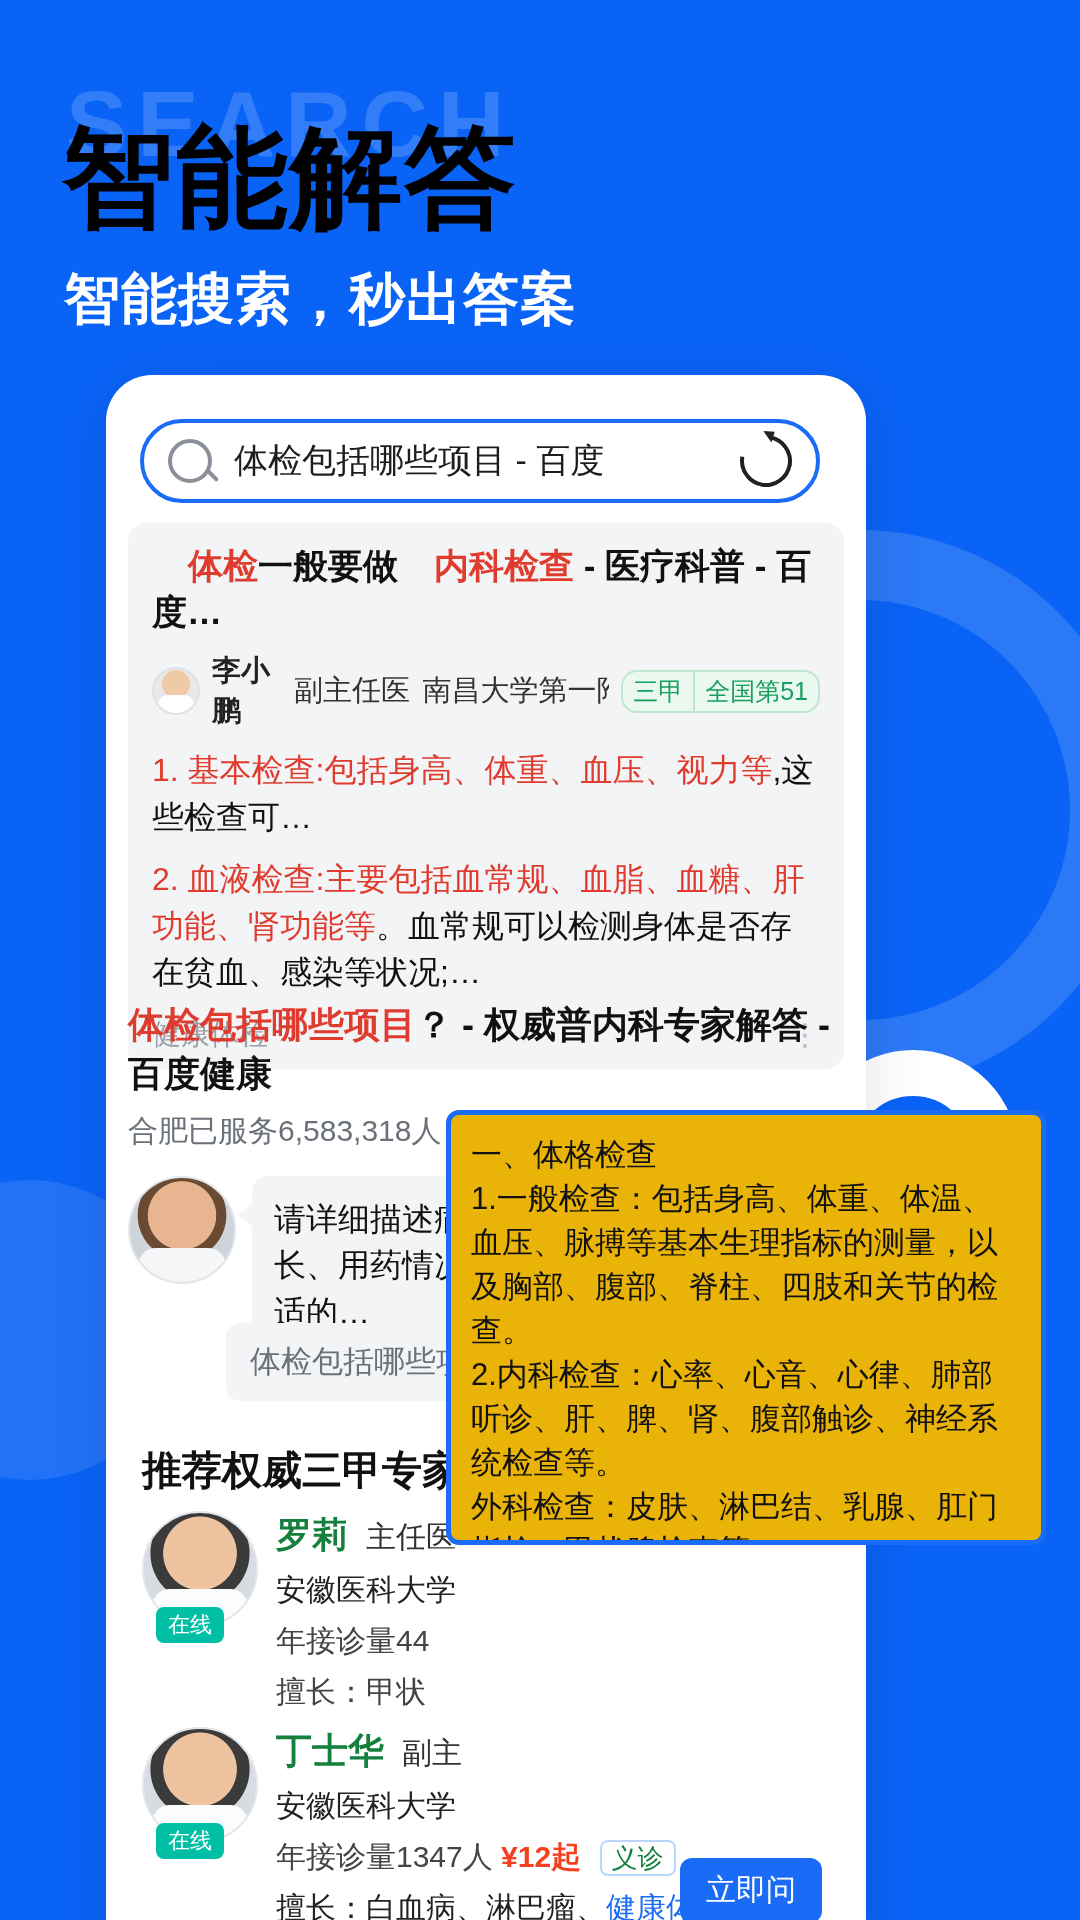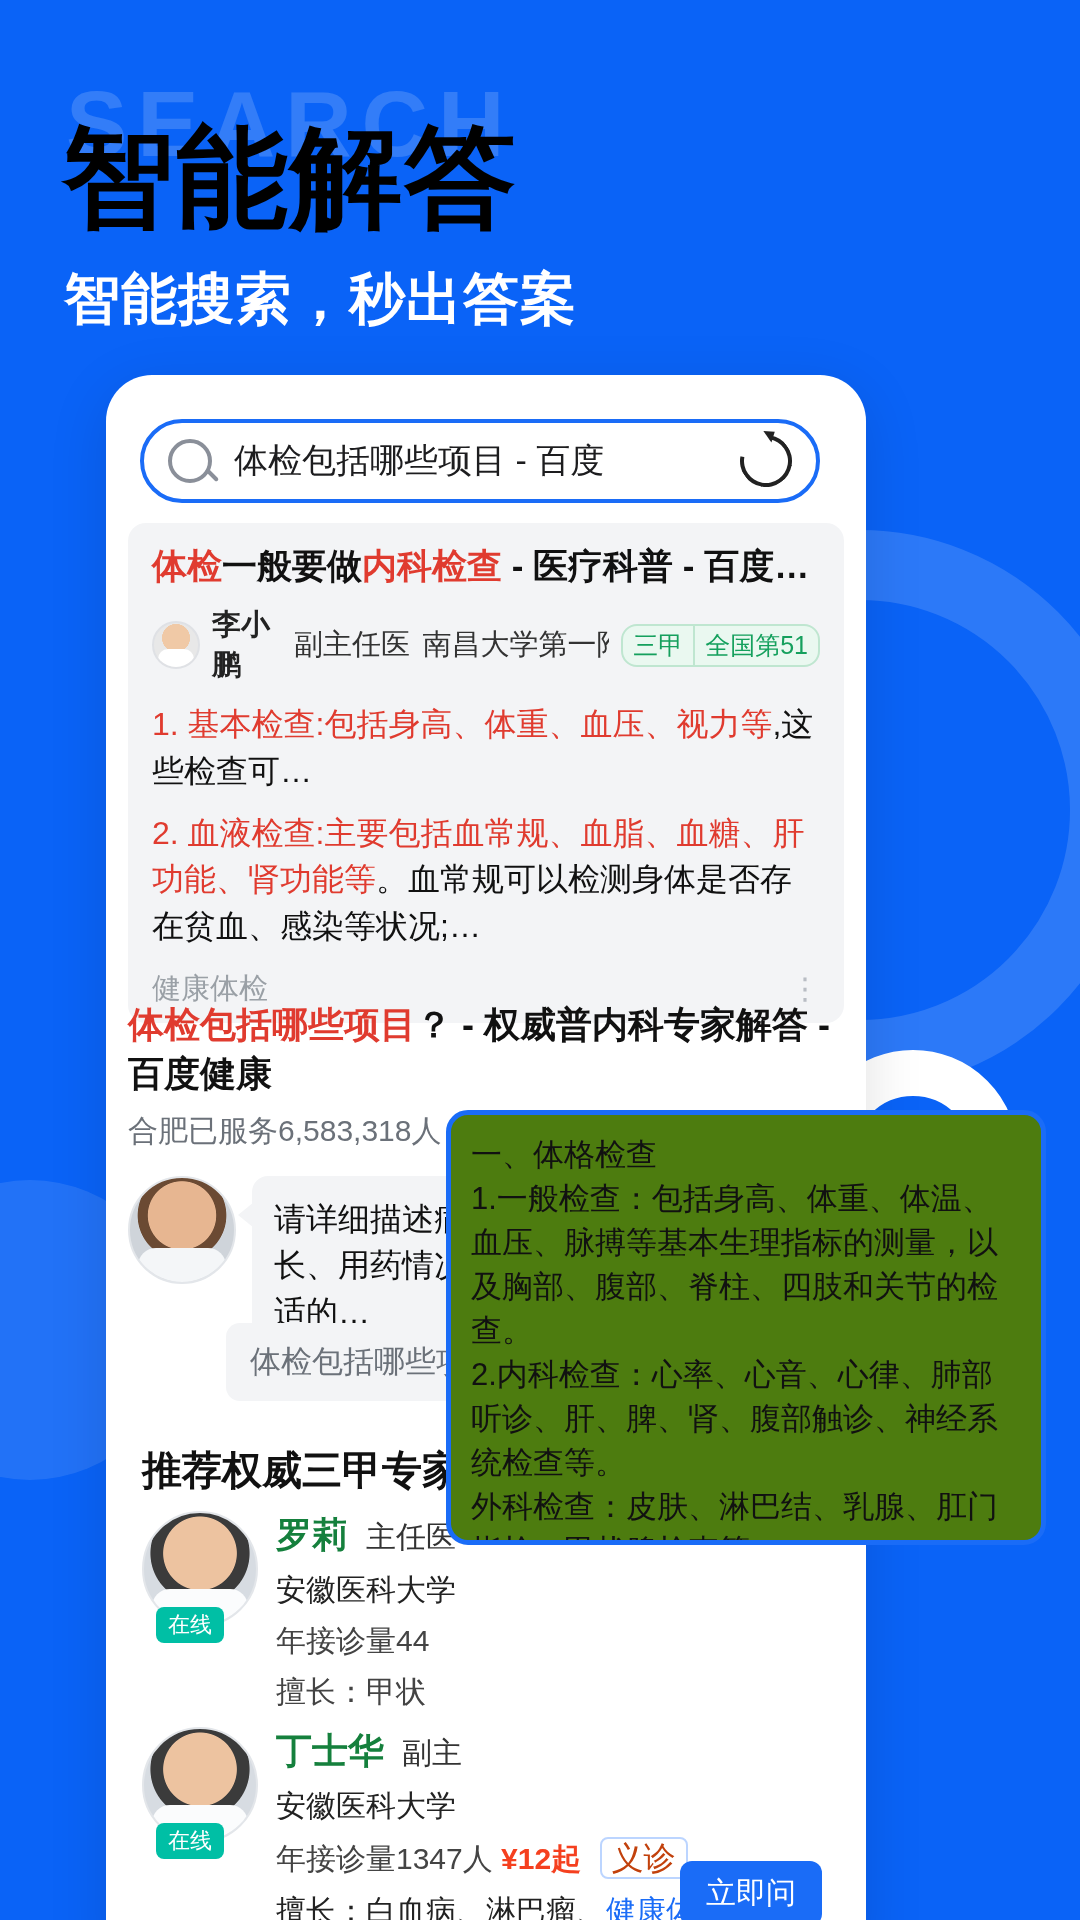"体检" .res-title .hl { margin-left: none -> 36px }
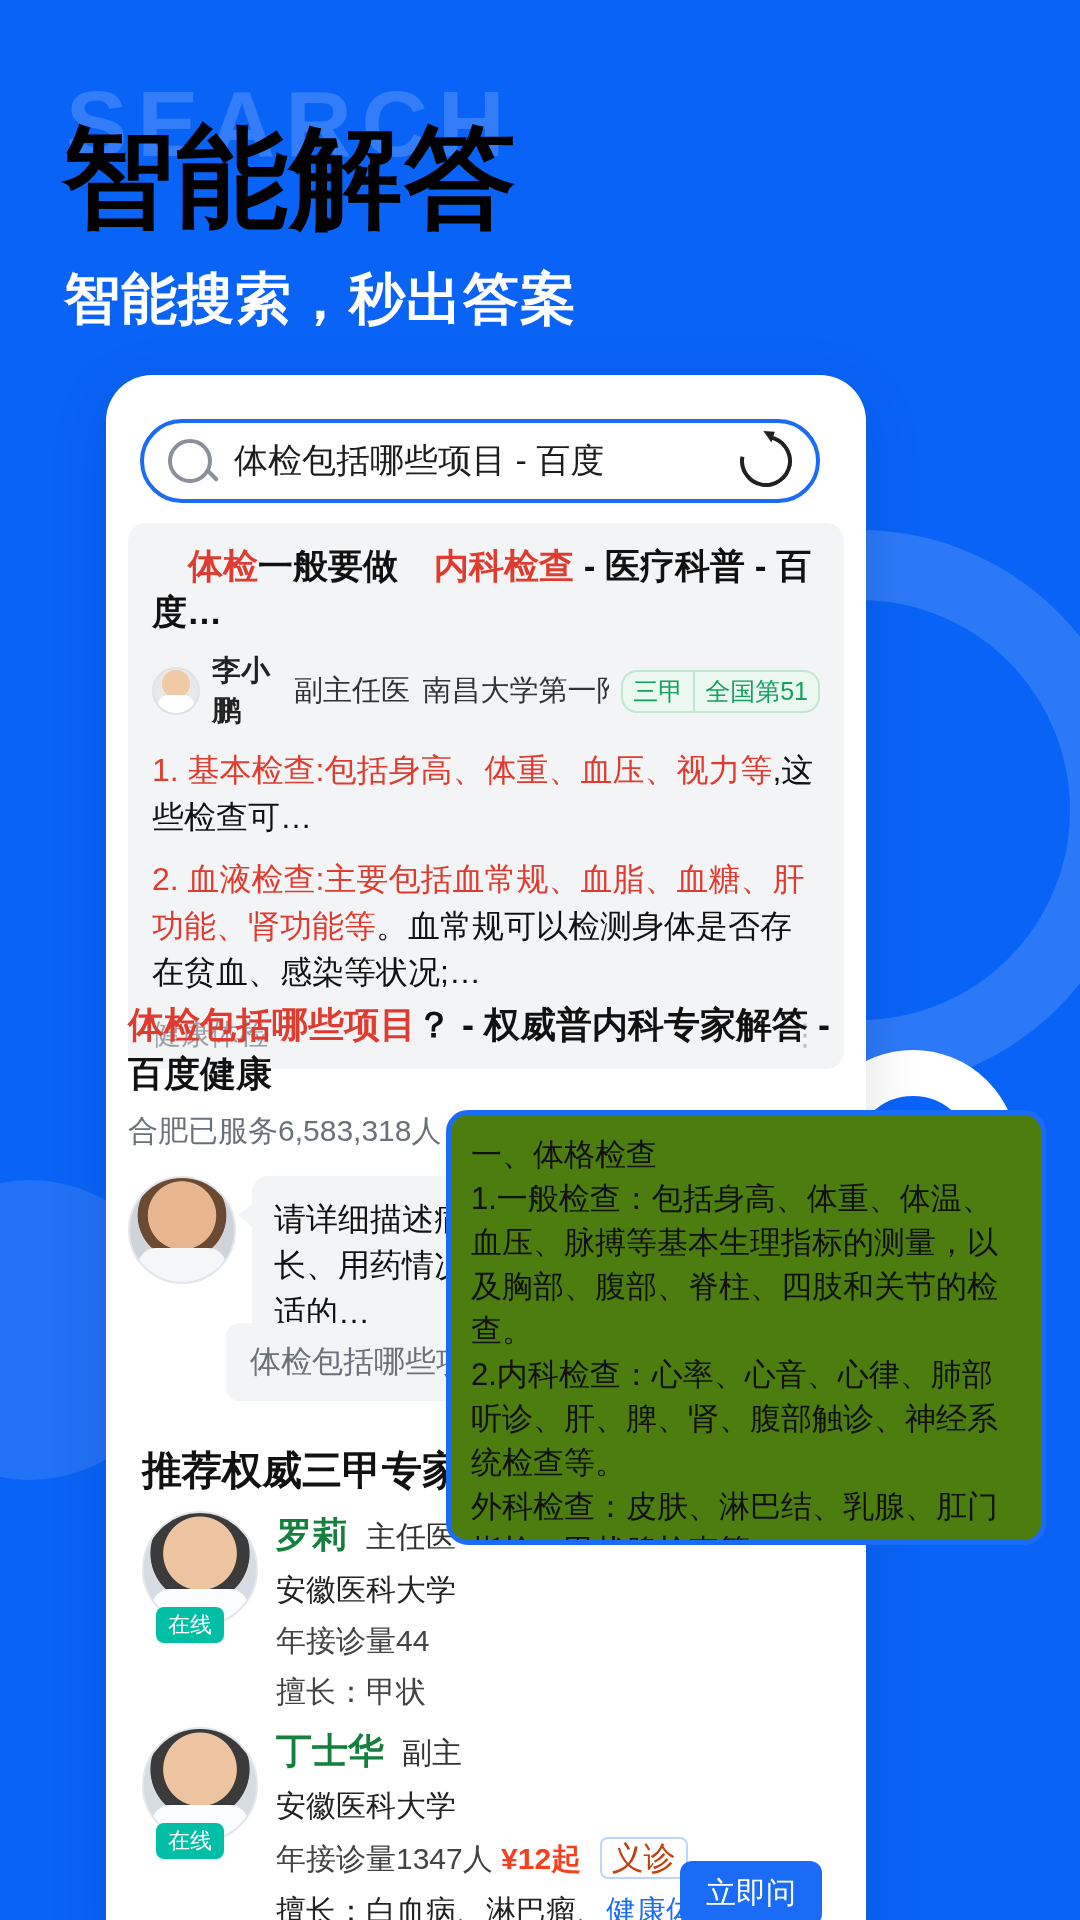"一、体格检查" .answer-pop { background: #4d7c0f -> #eab308; border-radius: 22px -> 13px }
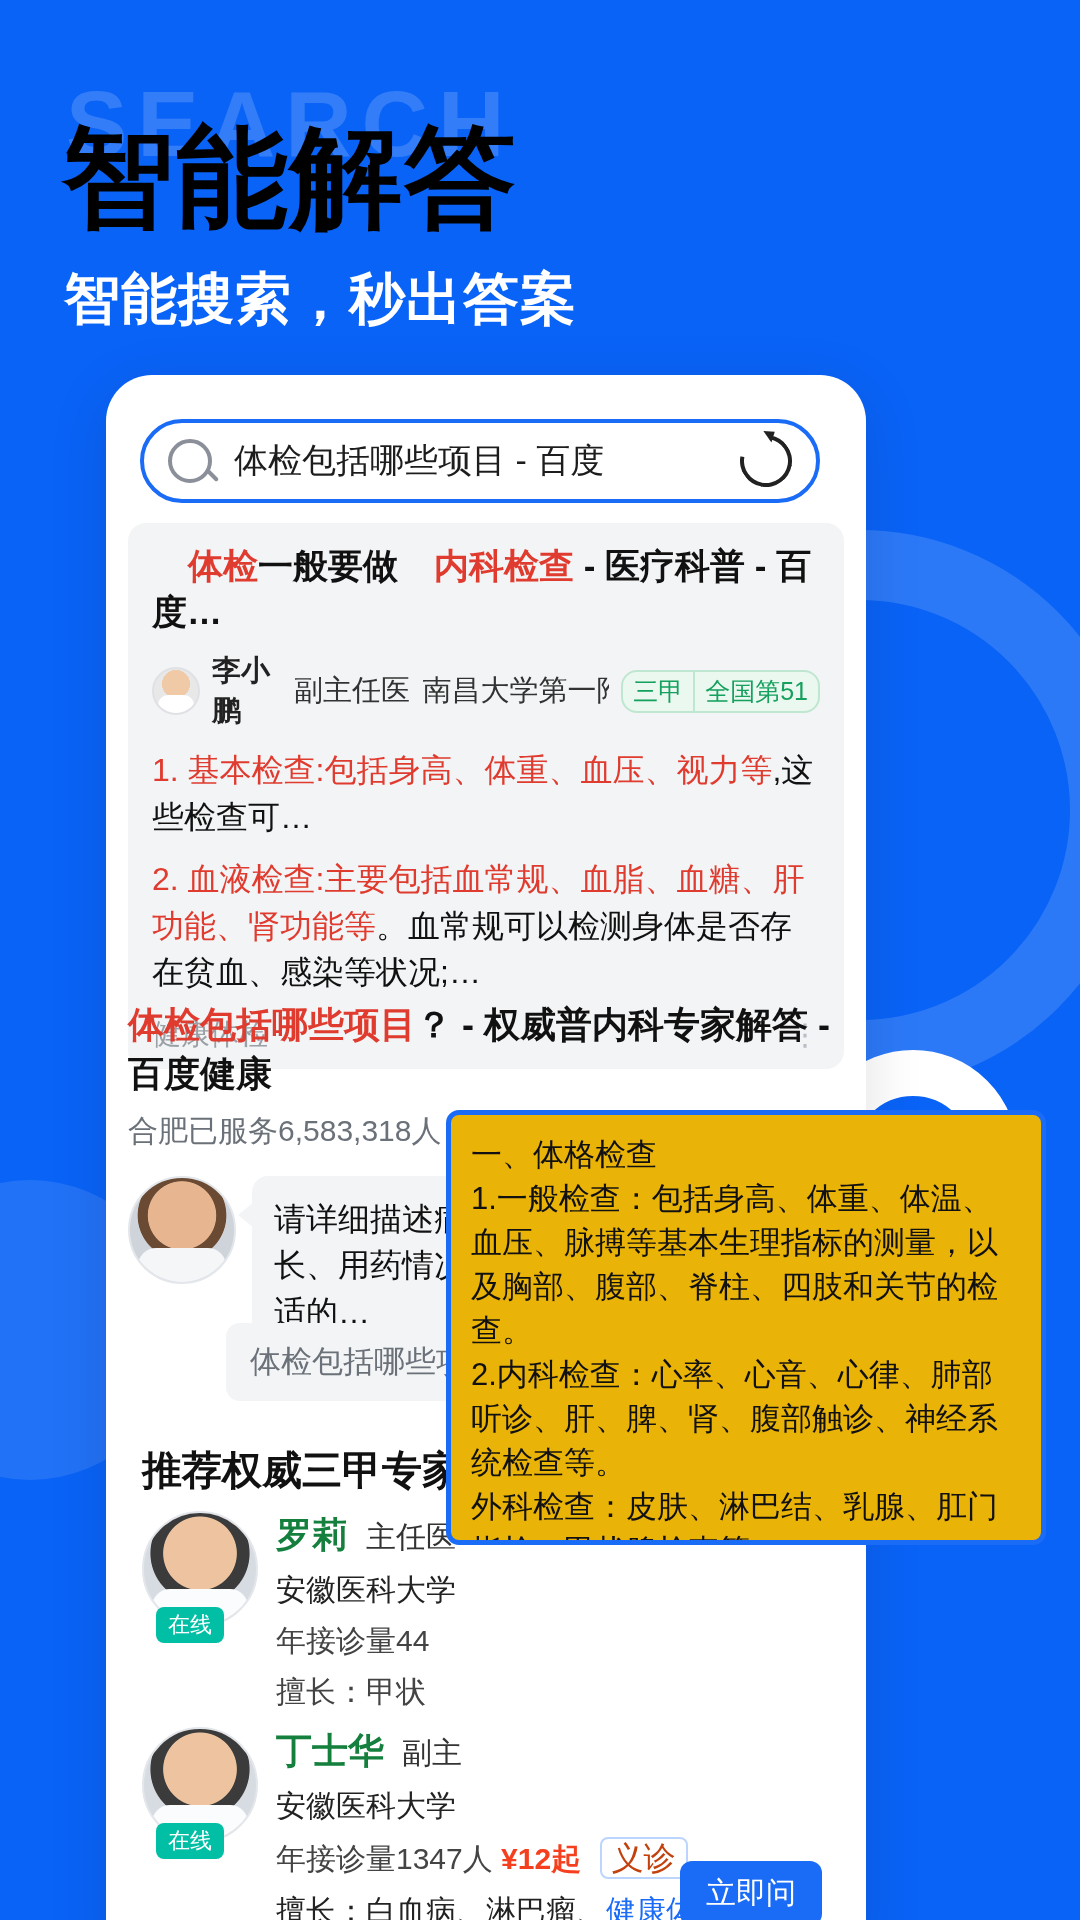"义诊" .tag-free { color: #c2410c -> #15803d; font-size: 32px -> 26px }
